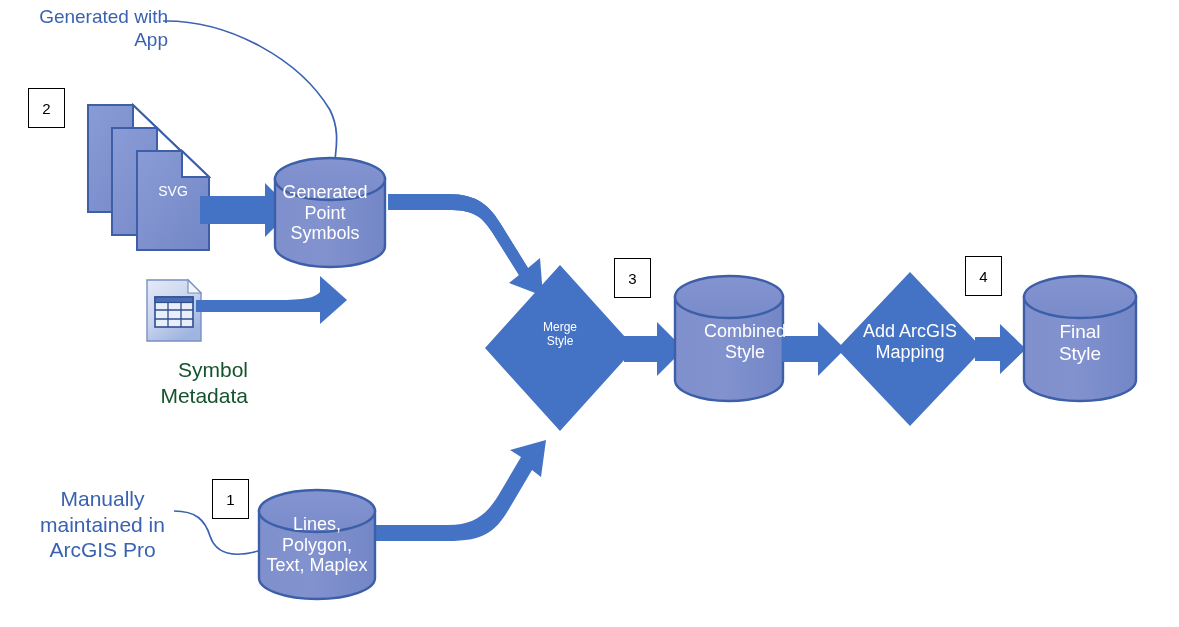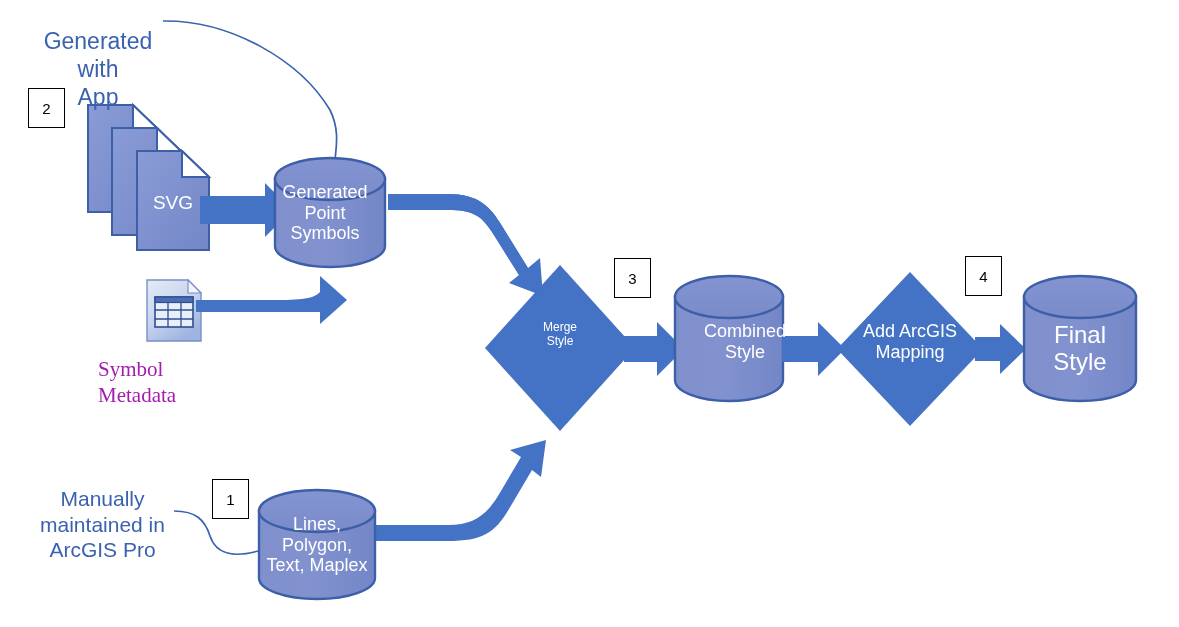"Generated with" div.callout-text { font-size: 23px -> 19px; text-align: center -> right; top: 27px -> 5px }
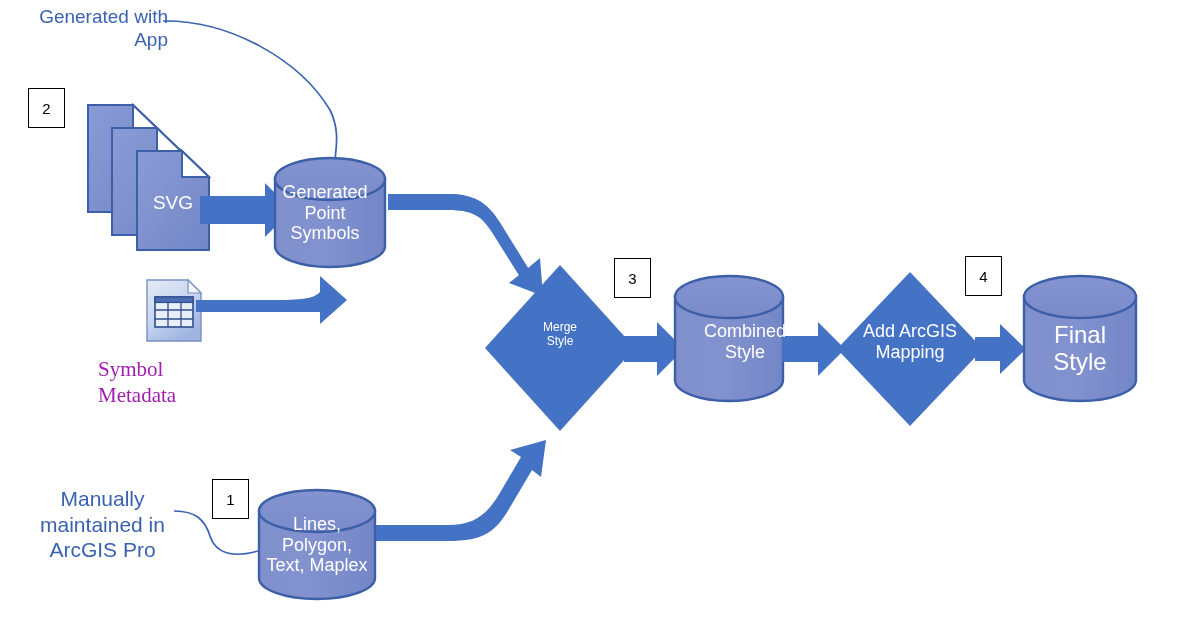"SVG" div.shape-text { font-size: 19px -> 14px; top: 192px -> 184px }
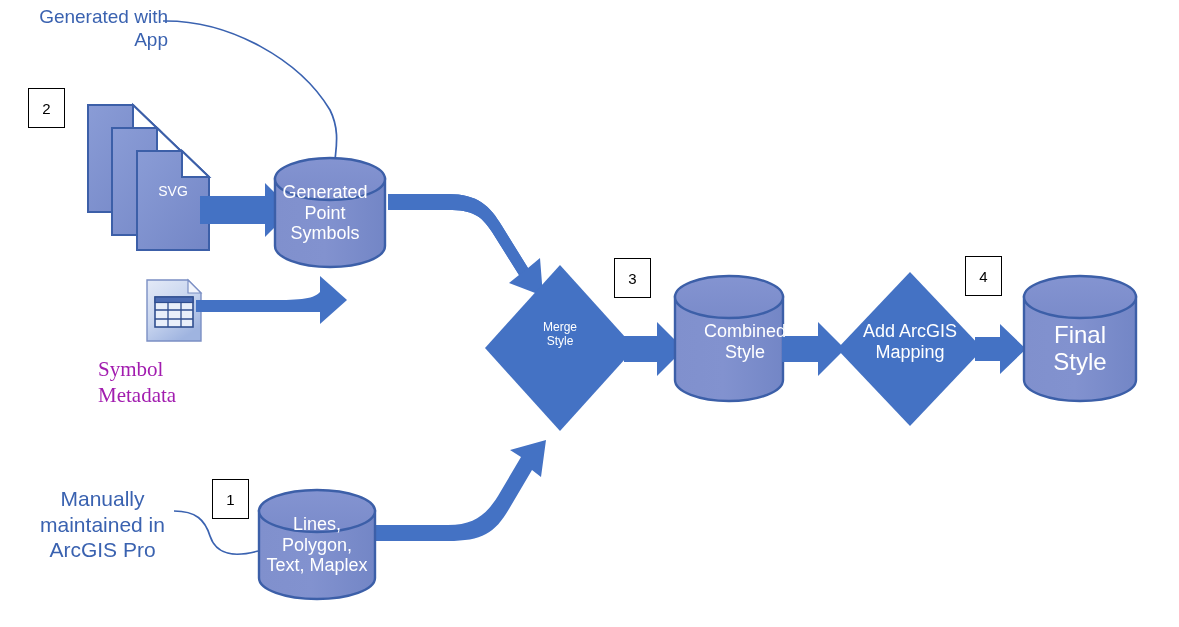"Final" div.shape-text { font-size: 24px -> 19px }
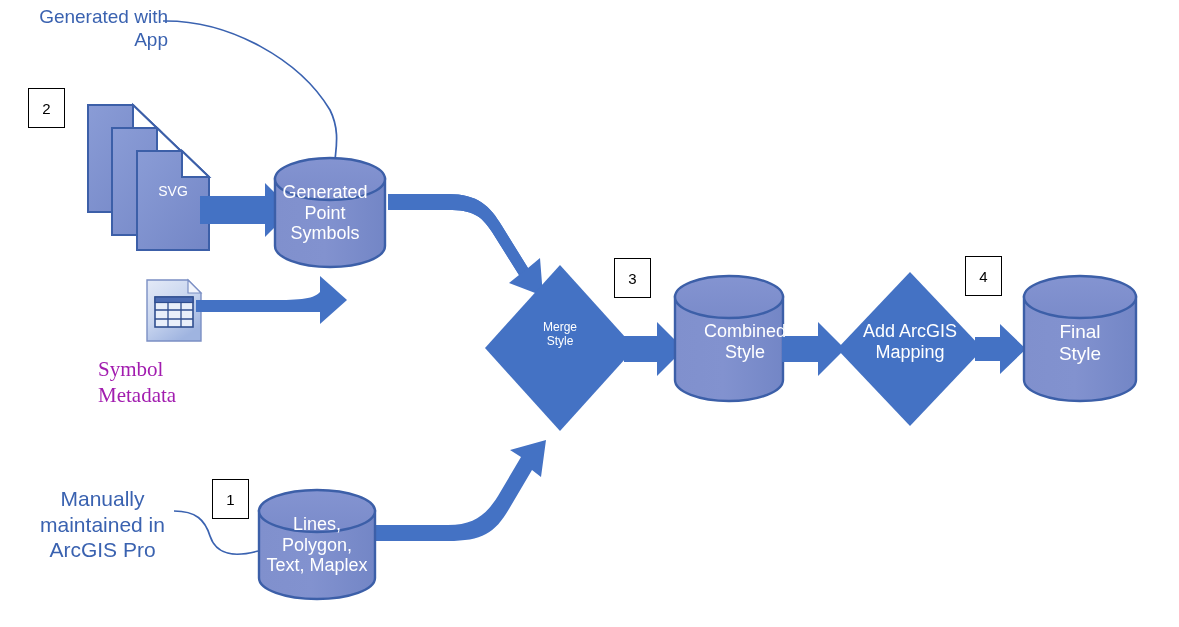"Symbol" .label-blue { color: #a21caf -> #14532d; font-family: Liberation Serif, serif -> Liberation Sans, sans-serif; text-align: left -> right }
